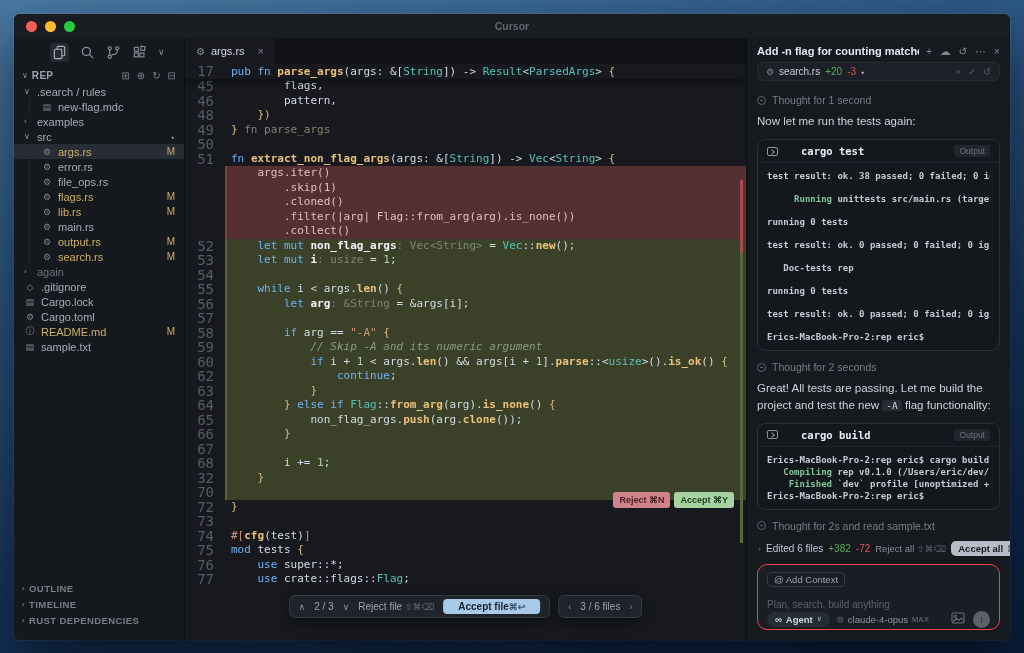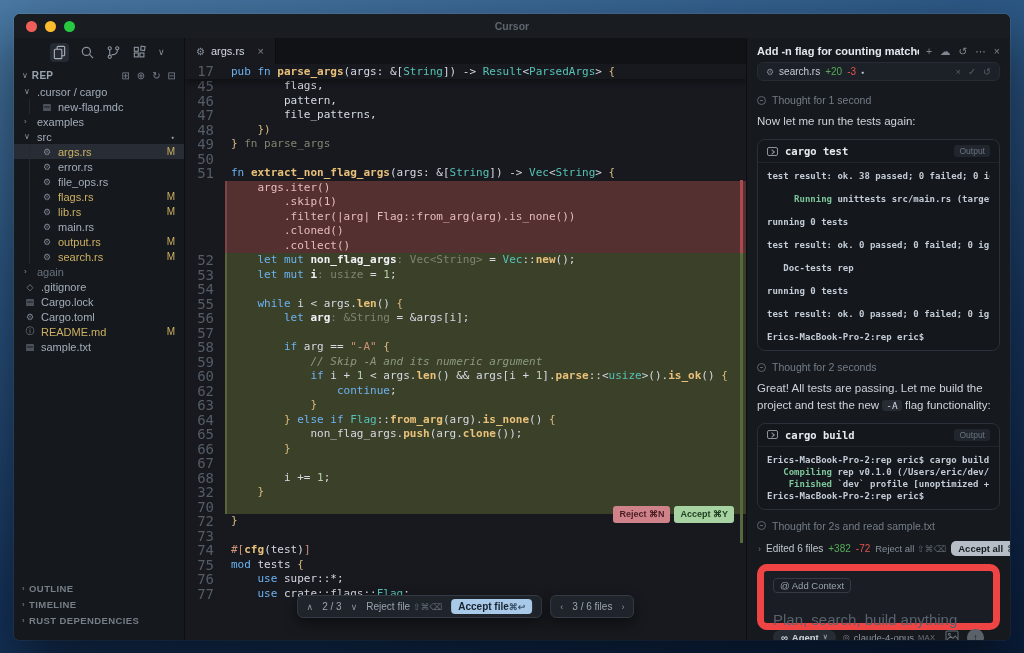".cursor / cargo" span.flabel { text: .cursor / cargo -> .search / rules }
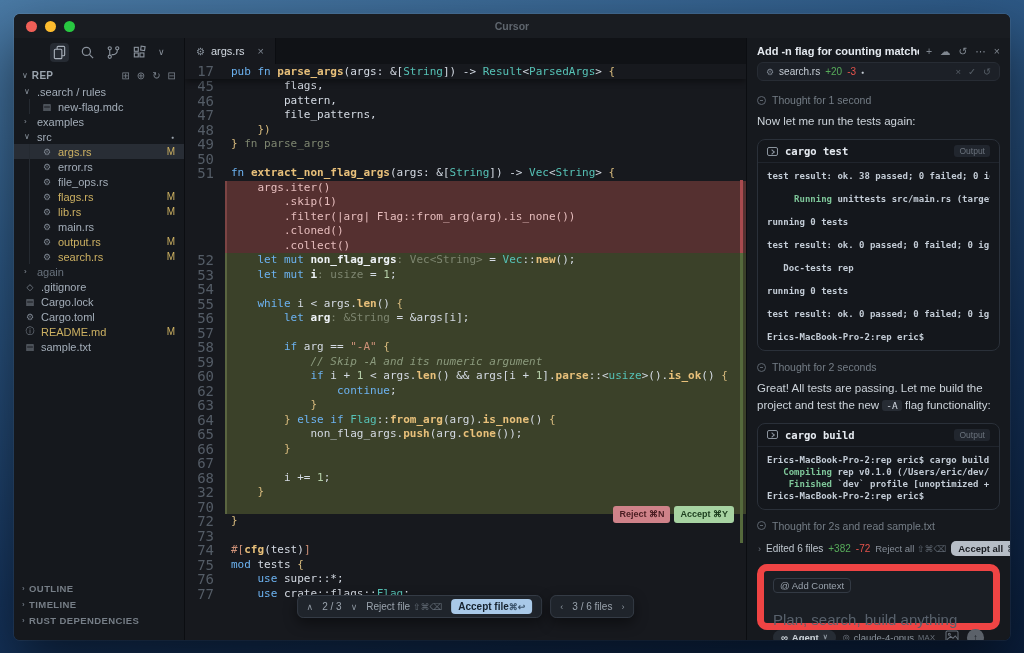"47" div.crow { html: <div><span>47</span><span><span> file_patterns,</span></span></div> -> none }
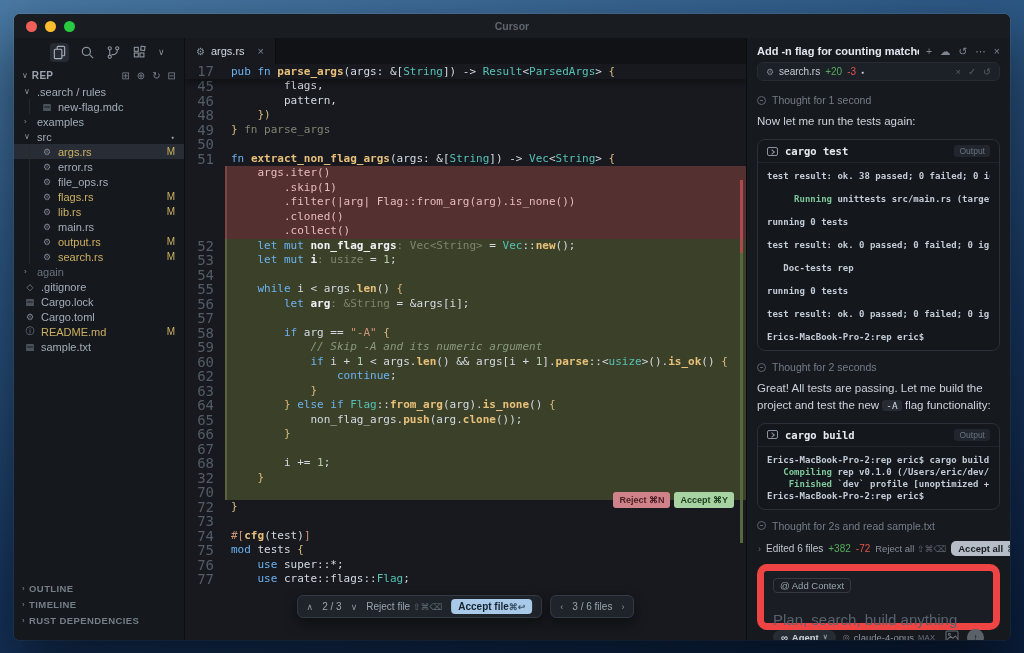"cargo test" .term-h { gap: 7px -> 23px }
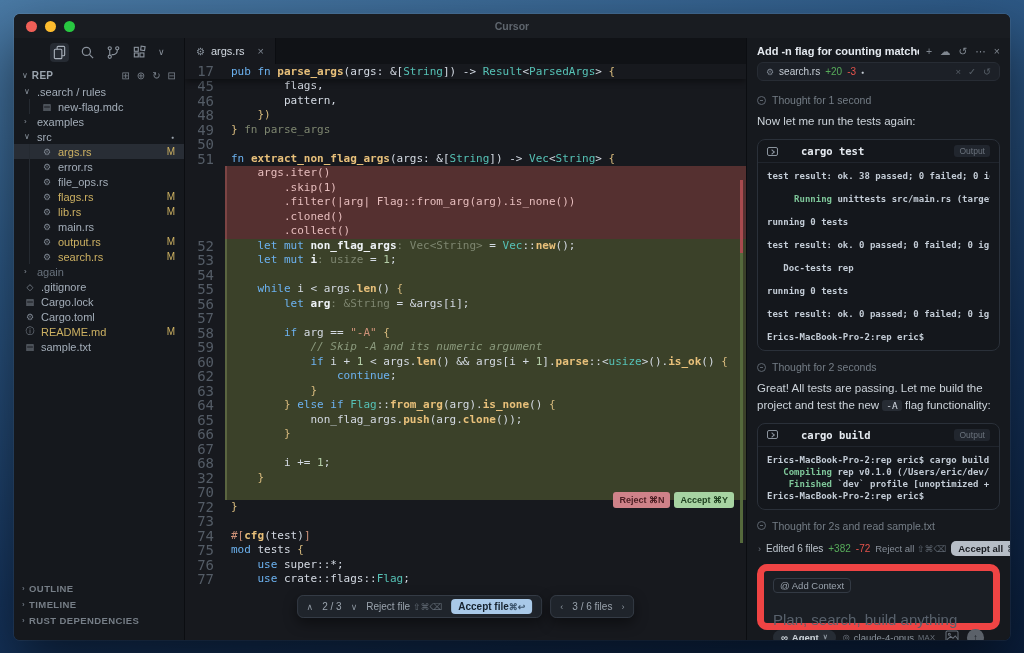".filter(|arg|" div.crow { order: before ".cloned()" -> after ".cloned()" }
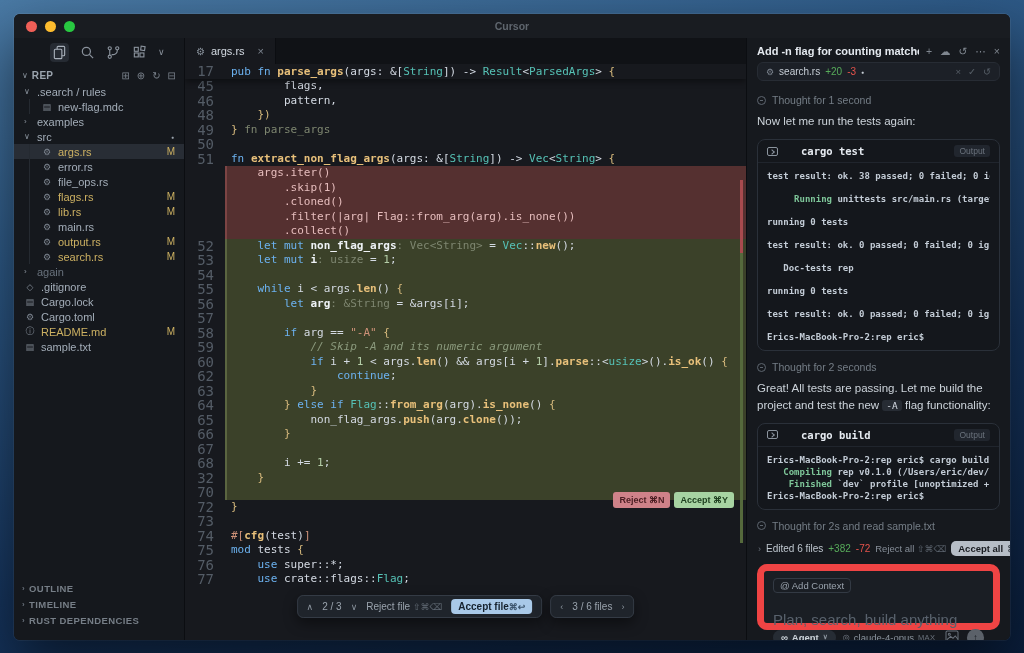"@ Add Context" .inputbox { border: 7px solid #ef4444 -> 1px solid #ef4444 }
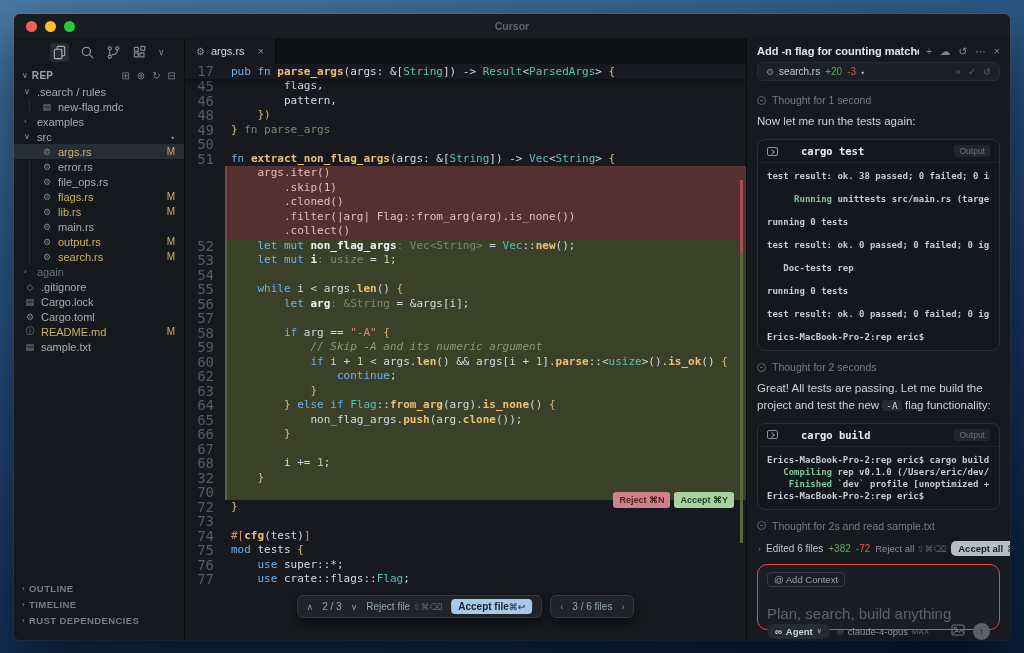"Accept file" .nav-acc { padding: 2px 7px -> 2px 15px }
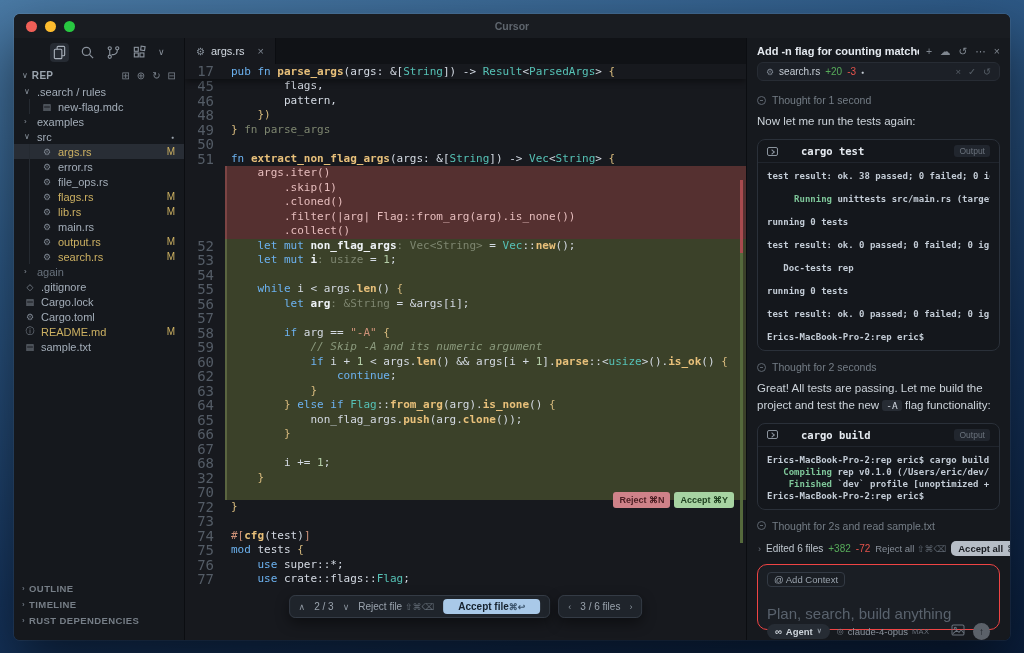"Plan, search, build anything" .ph { font-size: 15px -> 10px; margin-top: 18px -> 12px }
